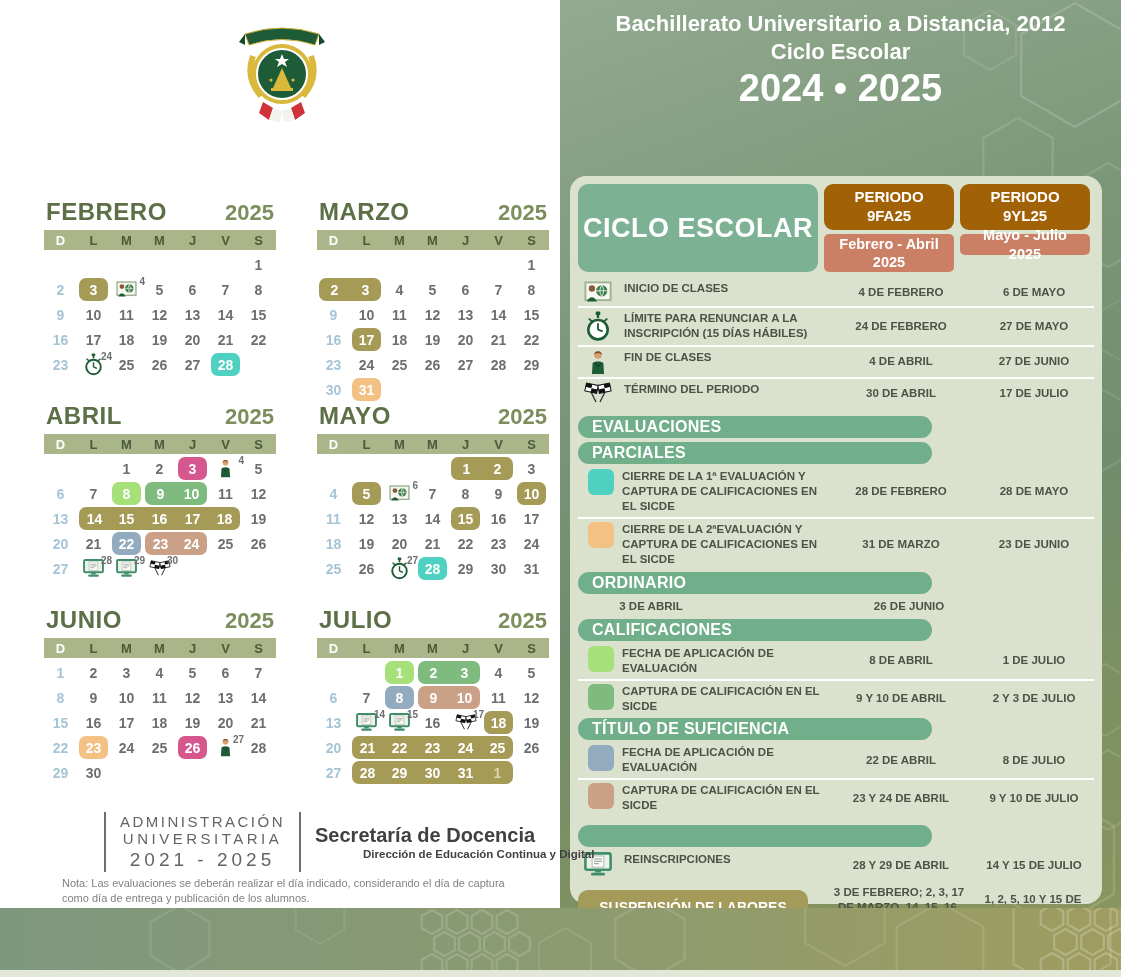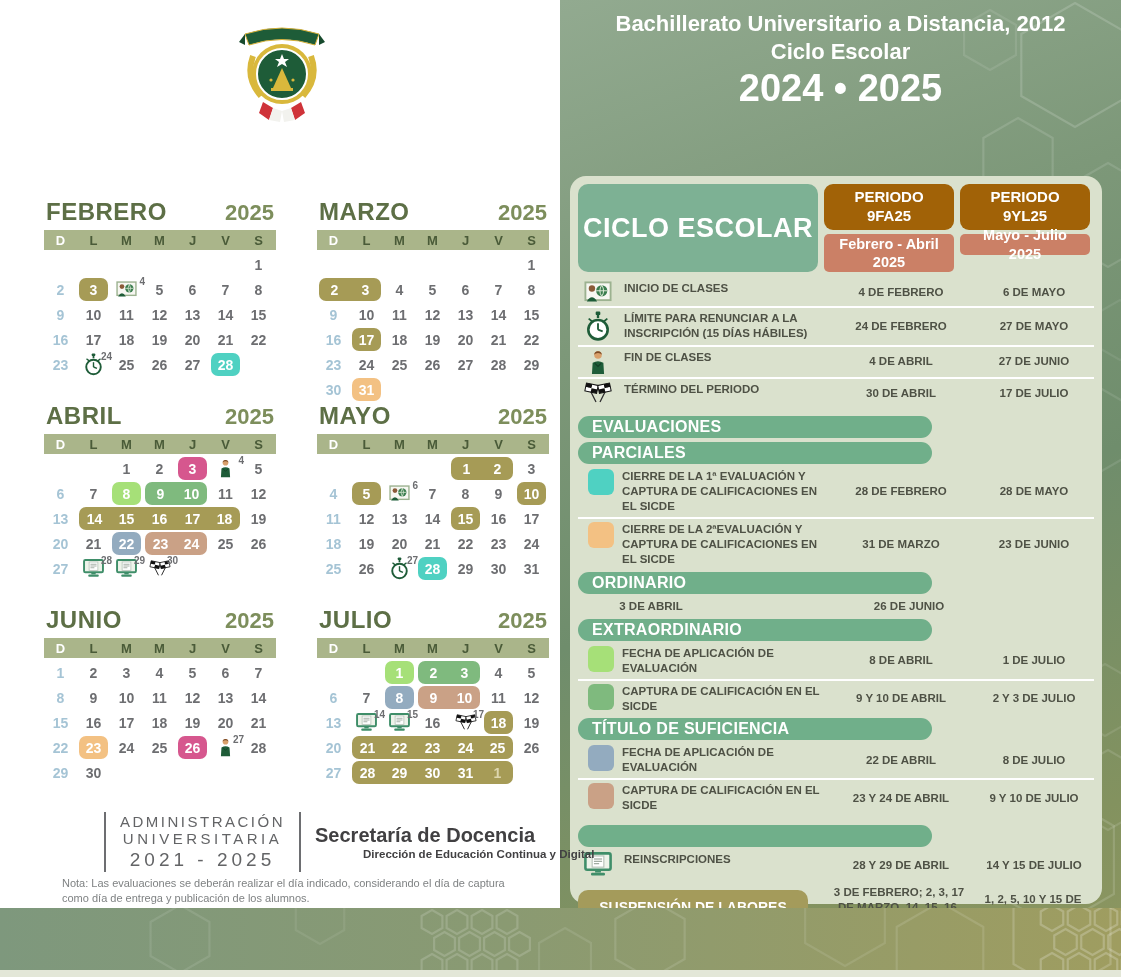"EXTRAORDINARIO" span { text: EXTRAORDINARIO -> CALIFICACIONES }
